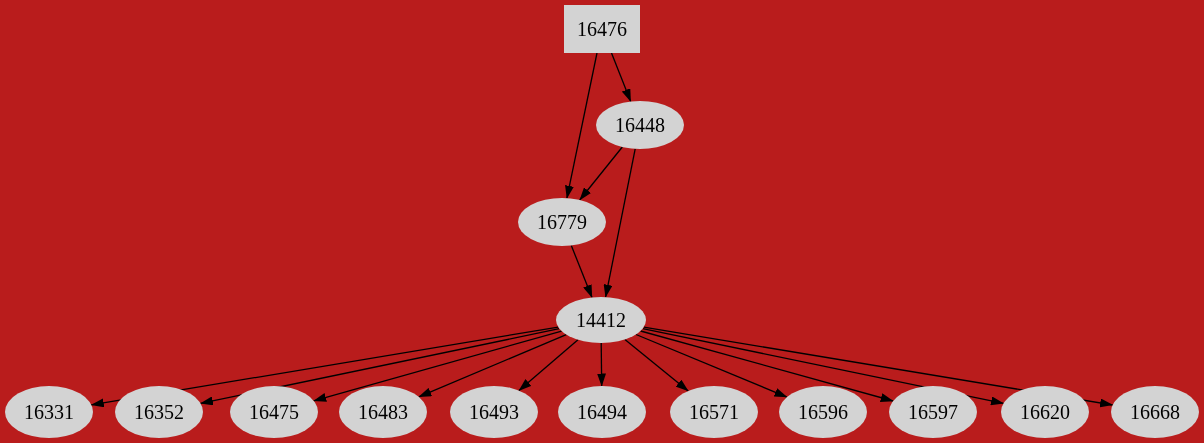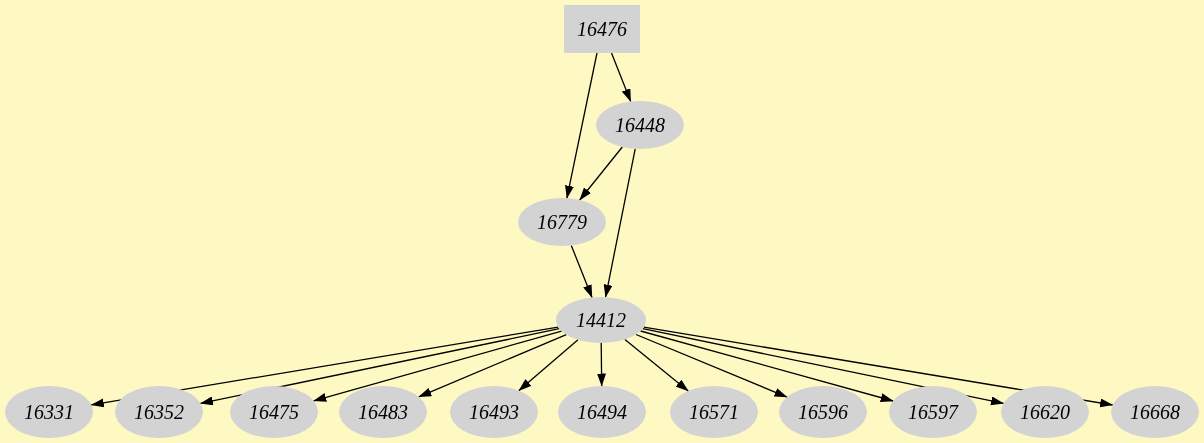"16476" .canvas-wrap { background: #fef9c3 -> #b91c1c; font-style: italic -> none }
